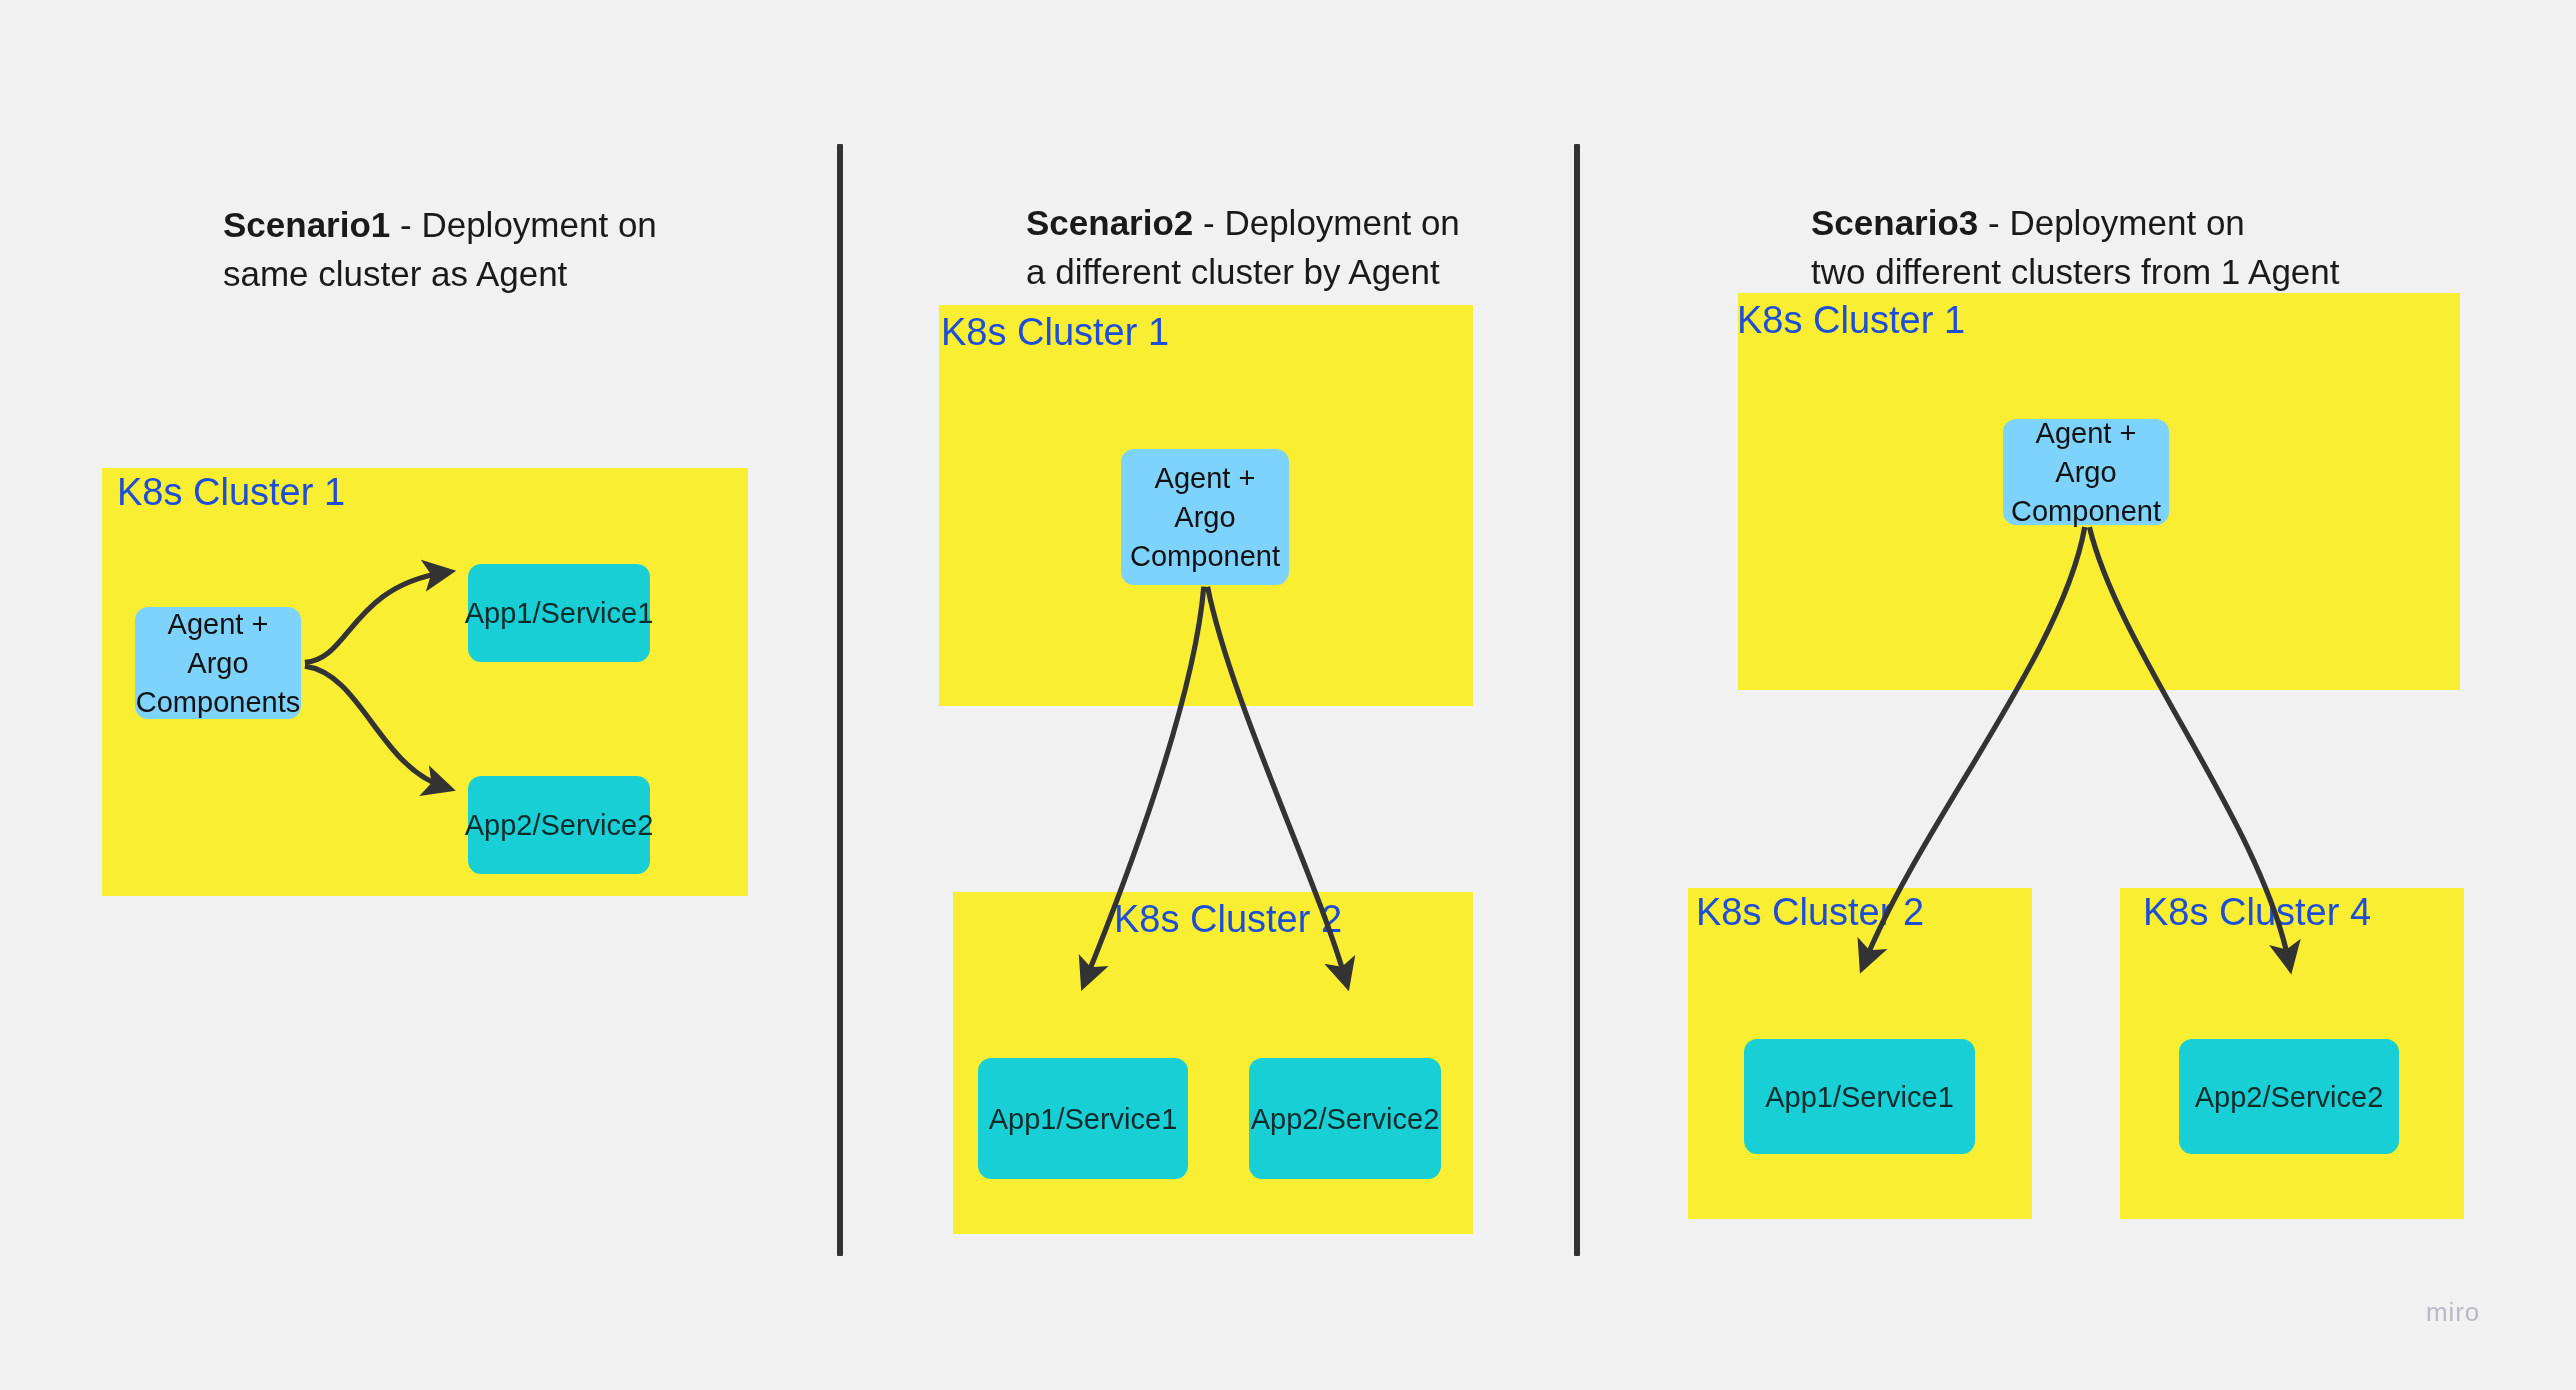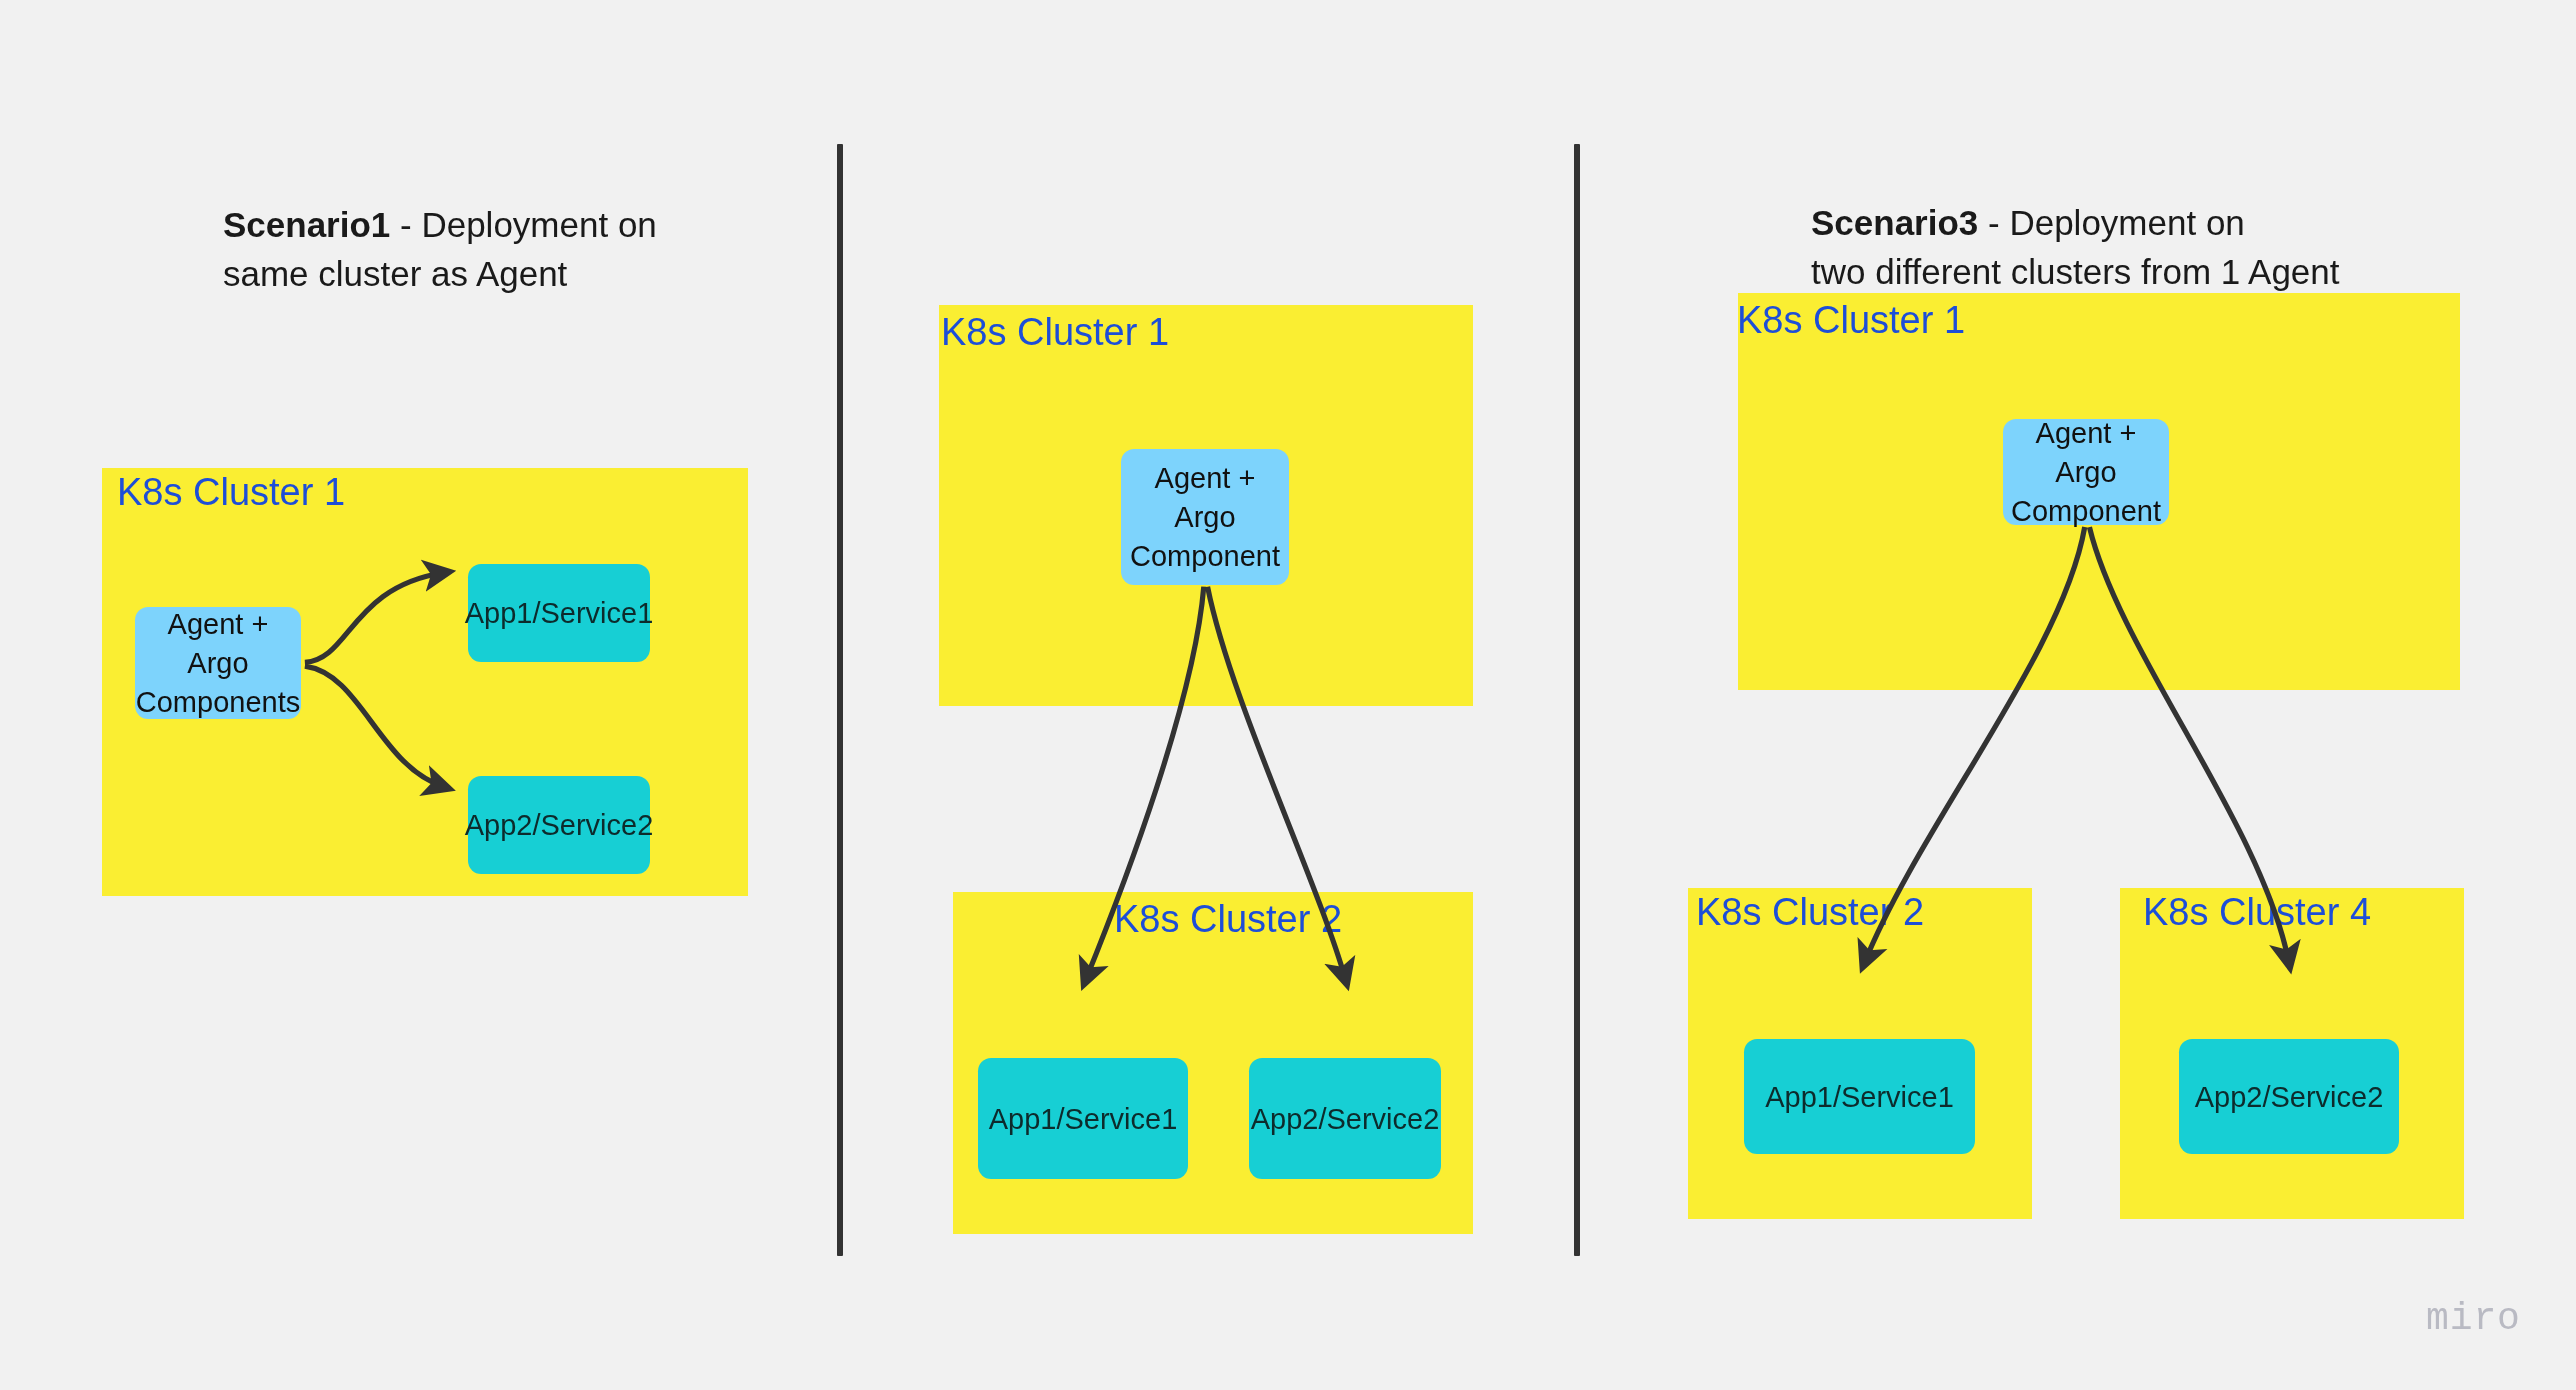"Scenario2 - Deployment on" div.title { html: none -> <div> <span>Scenario2</span><span> - Deployment on a different cluster by Agent</span> </div> }
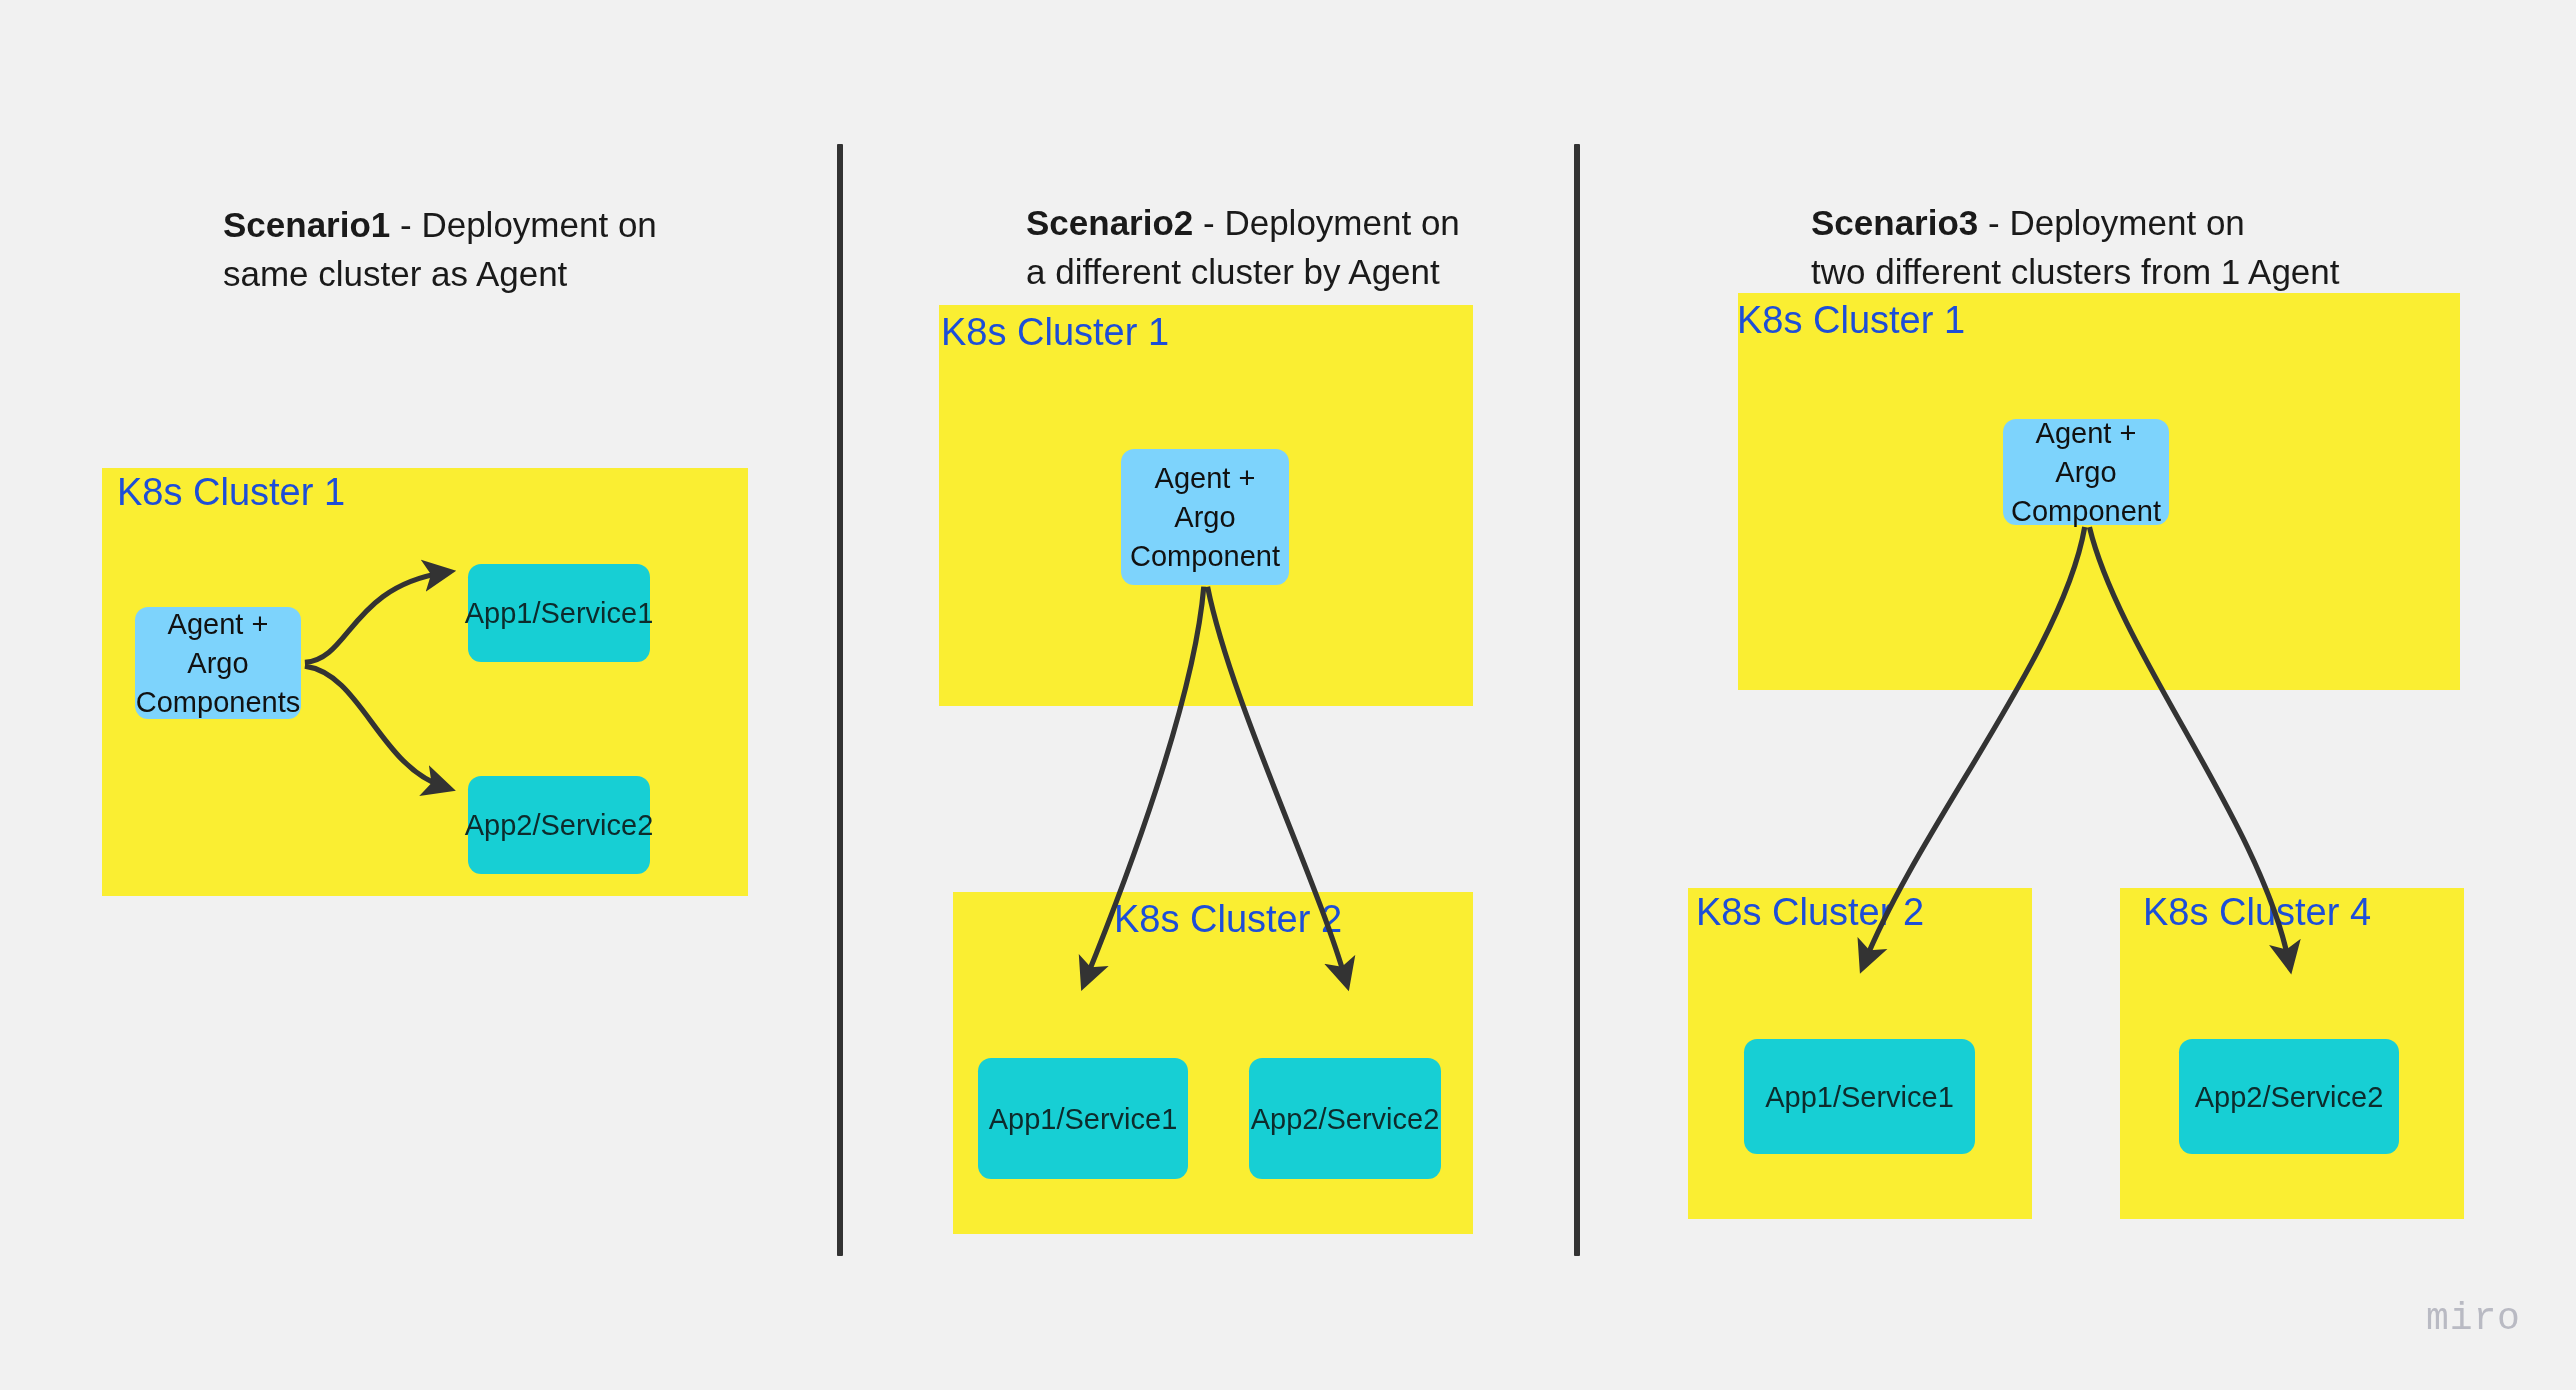"miro" .watermark { font-family: Liberation Mono, monospace -> none; font-size: 38px -> 26px }
